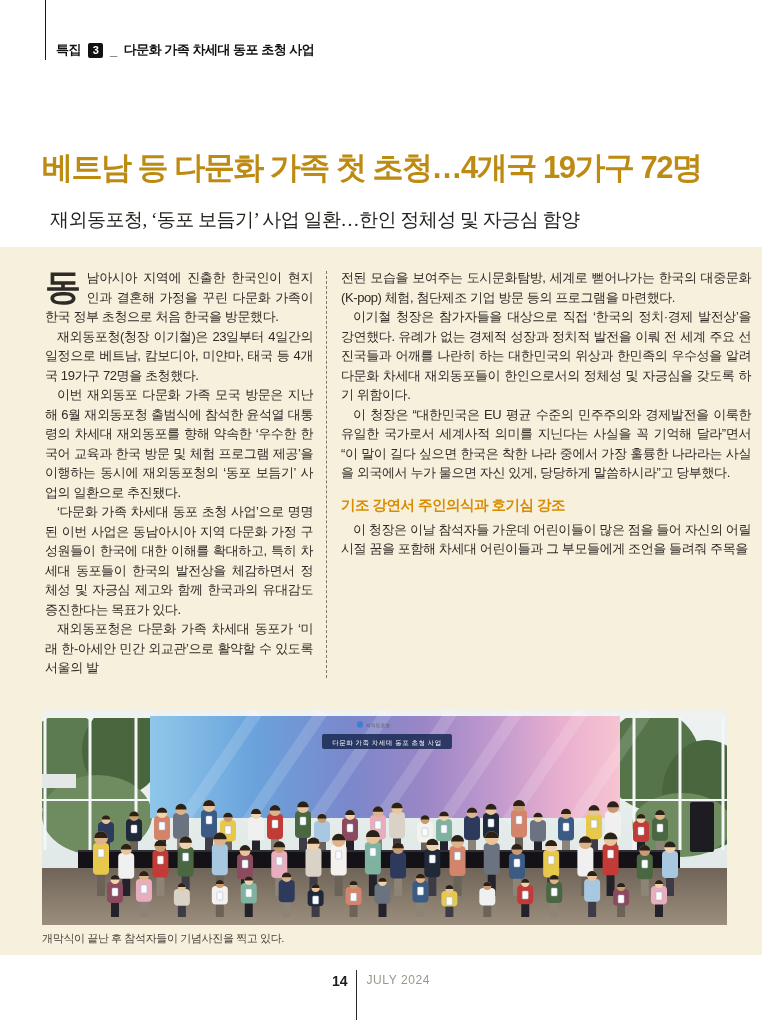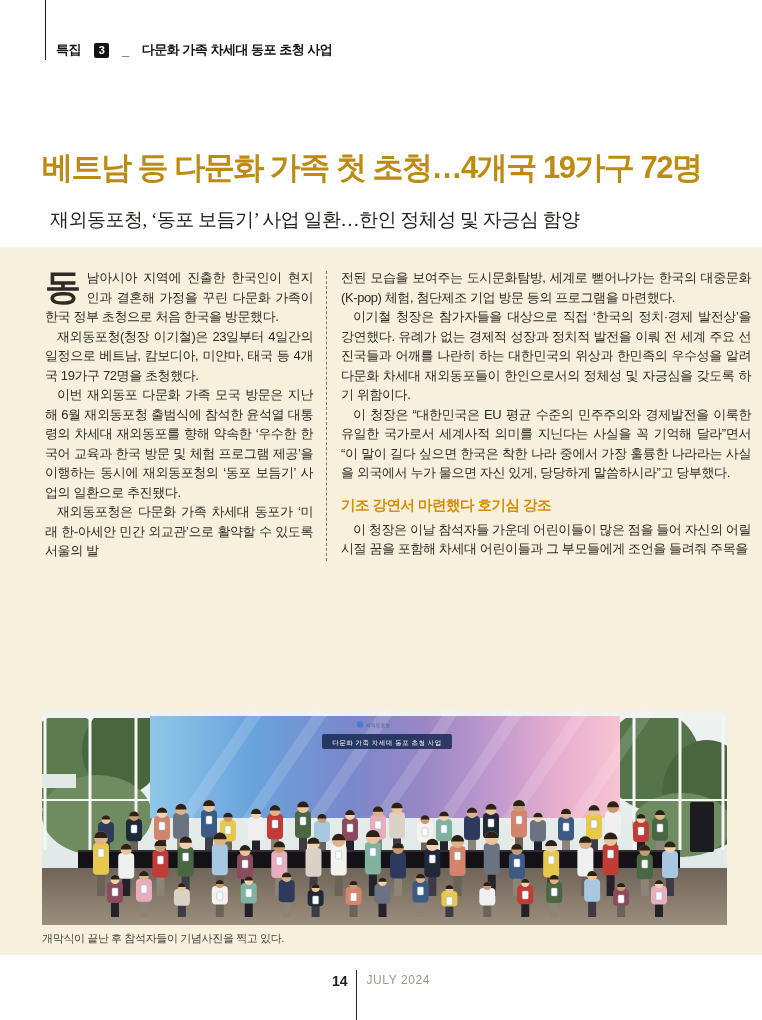"특집" .kicker { gap: 13px -> 7px }
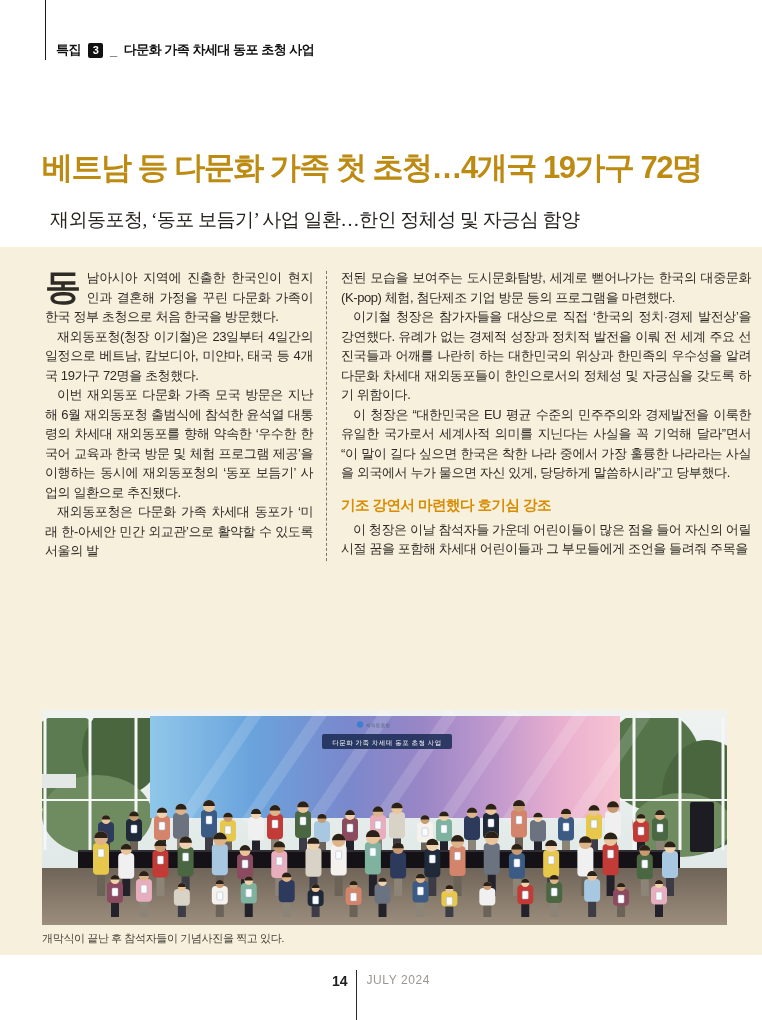"‘다문화 가족 차세대 동포 초청" p.ind { html: none -> <p>‘다문화 가족 차세대 동포 초청 사업’으로 명명된 이번 사업은 동남아시아 지역 다문화 가정 구성원들이 한국에 대한 이해를 확대하고, 특히 차세대 동포들이 한국의 발전상을 체감하면서 정체성 및 자긍심 제고와 함께 한국과의 유대감도 증진한다는 목표가 있다.</p> }
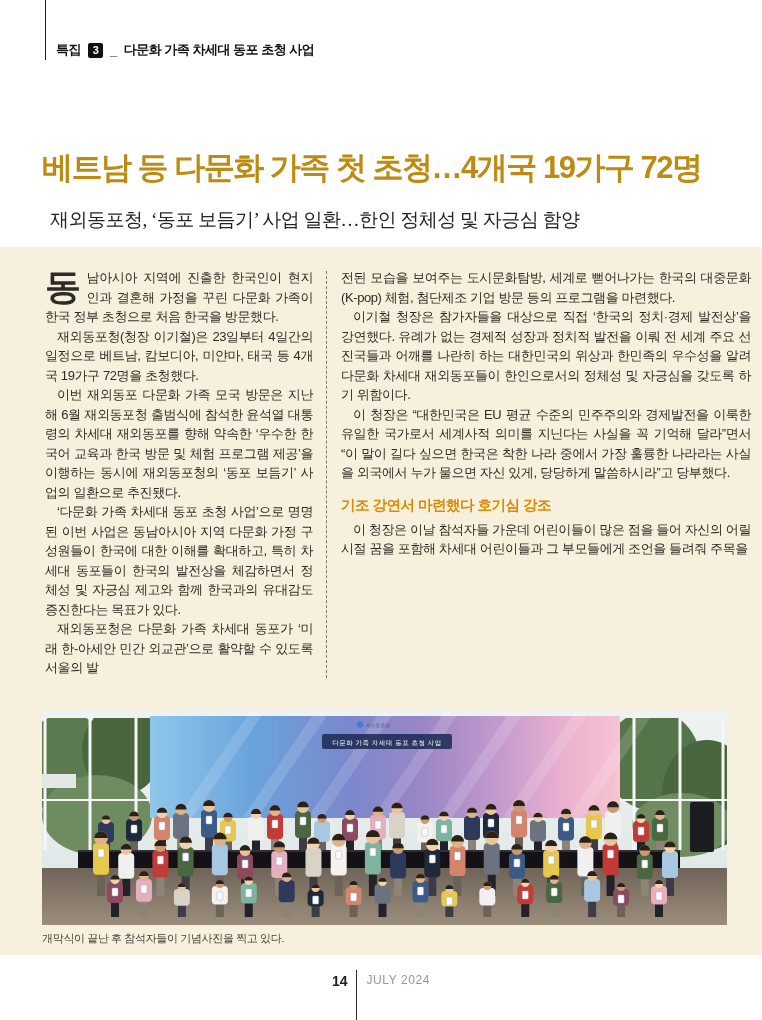"기조 강연서 마련했다 호기심 강조" div.subhead { text: 마련했다 -> 주인의식과 }
